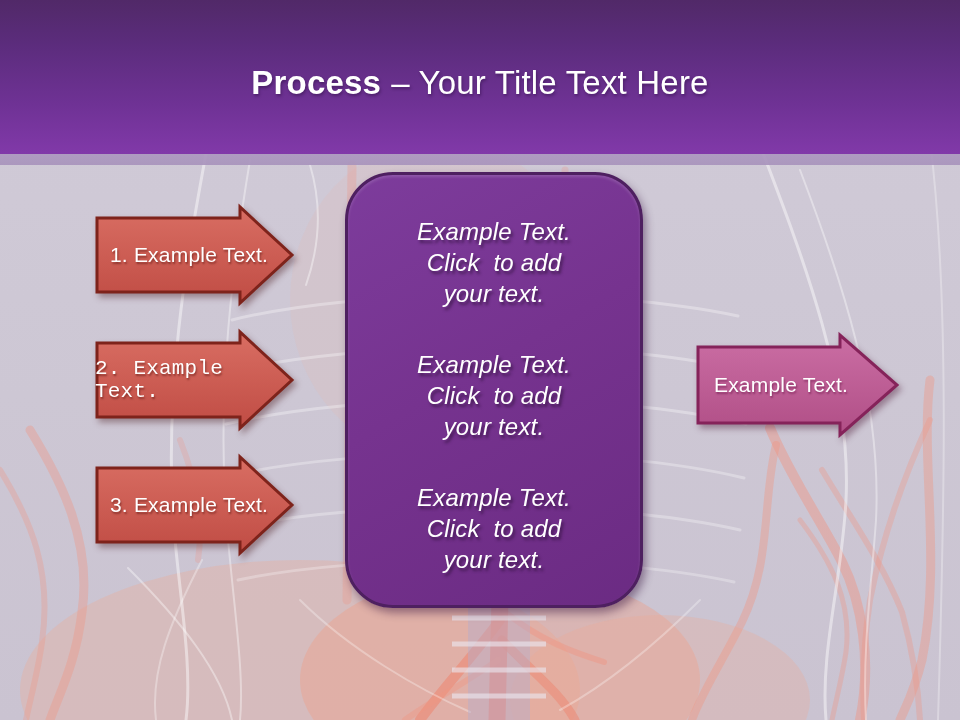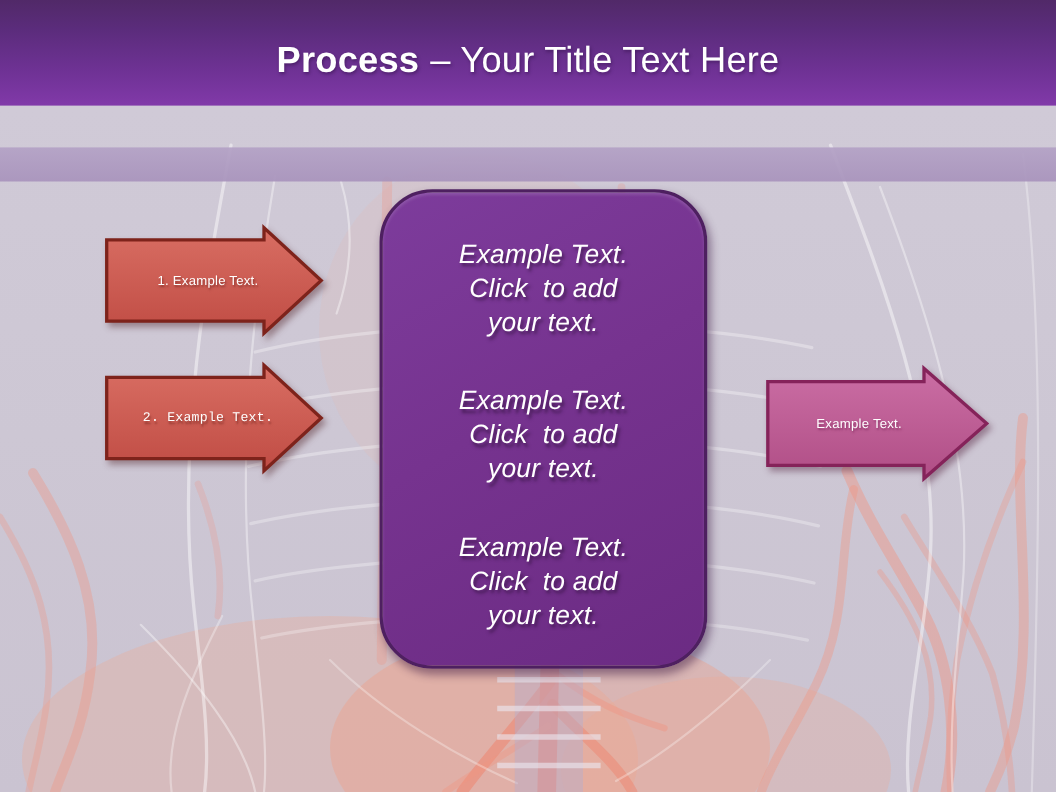"Process – Your Title Text" .header { height: 96px -> 154px }
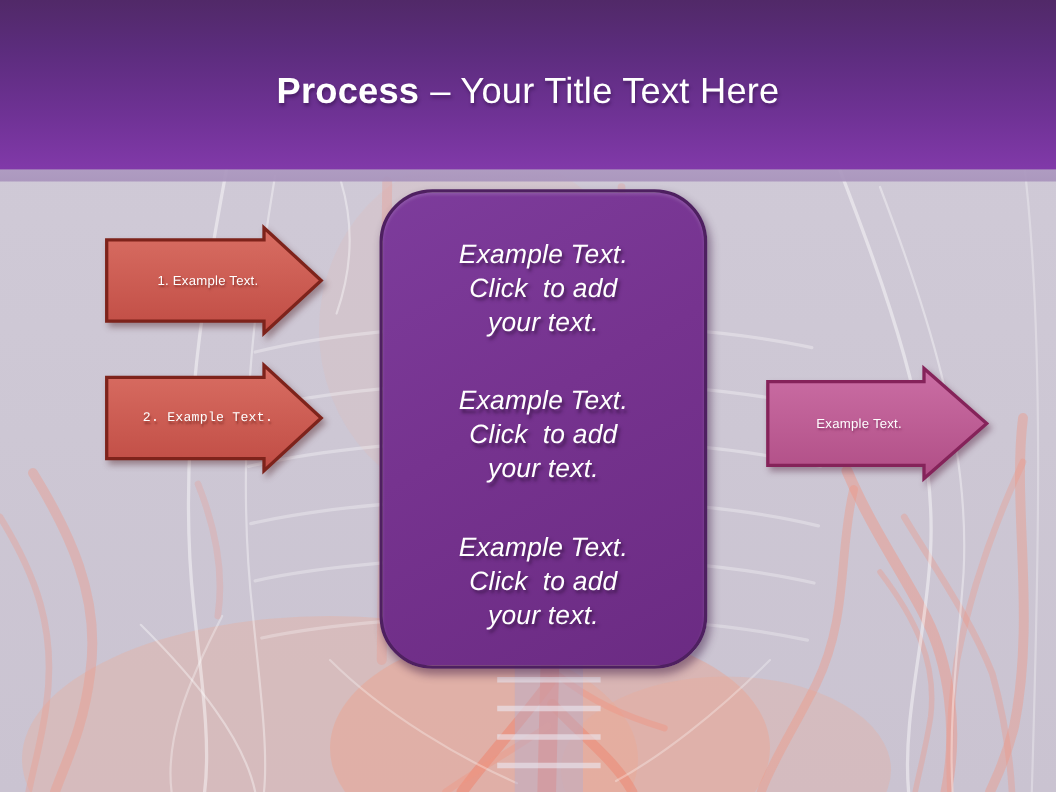"1. Example Text." .arrow-label { font-size: 12px -> 21px }
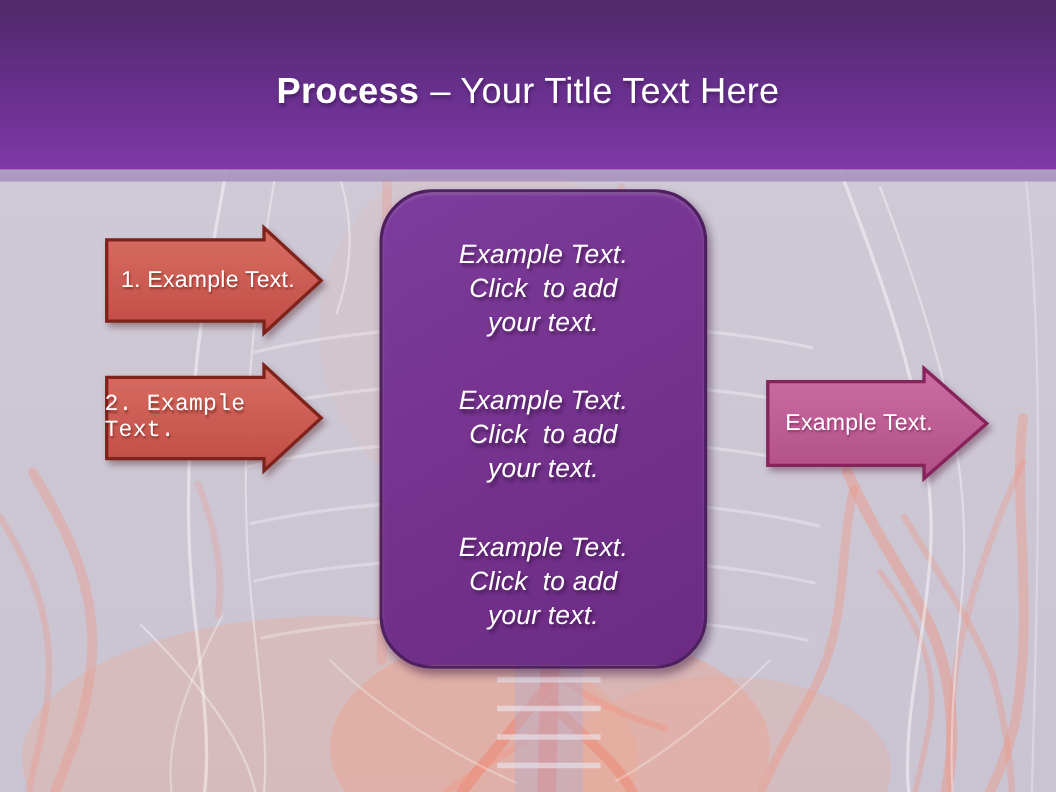"3. Example Text." div.arrow { html: none -> <div> <svg> <path></path> </svg> <span>3. Example Text.</span> </div> }
